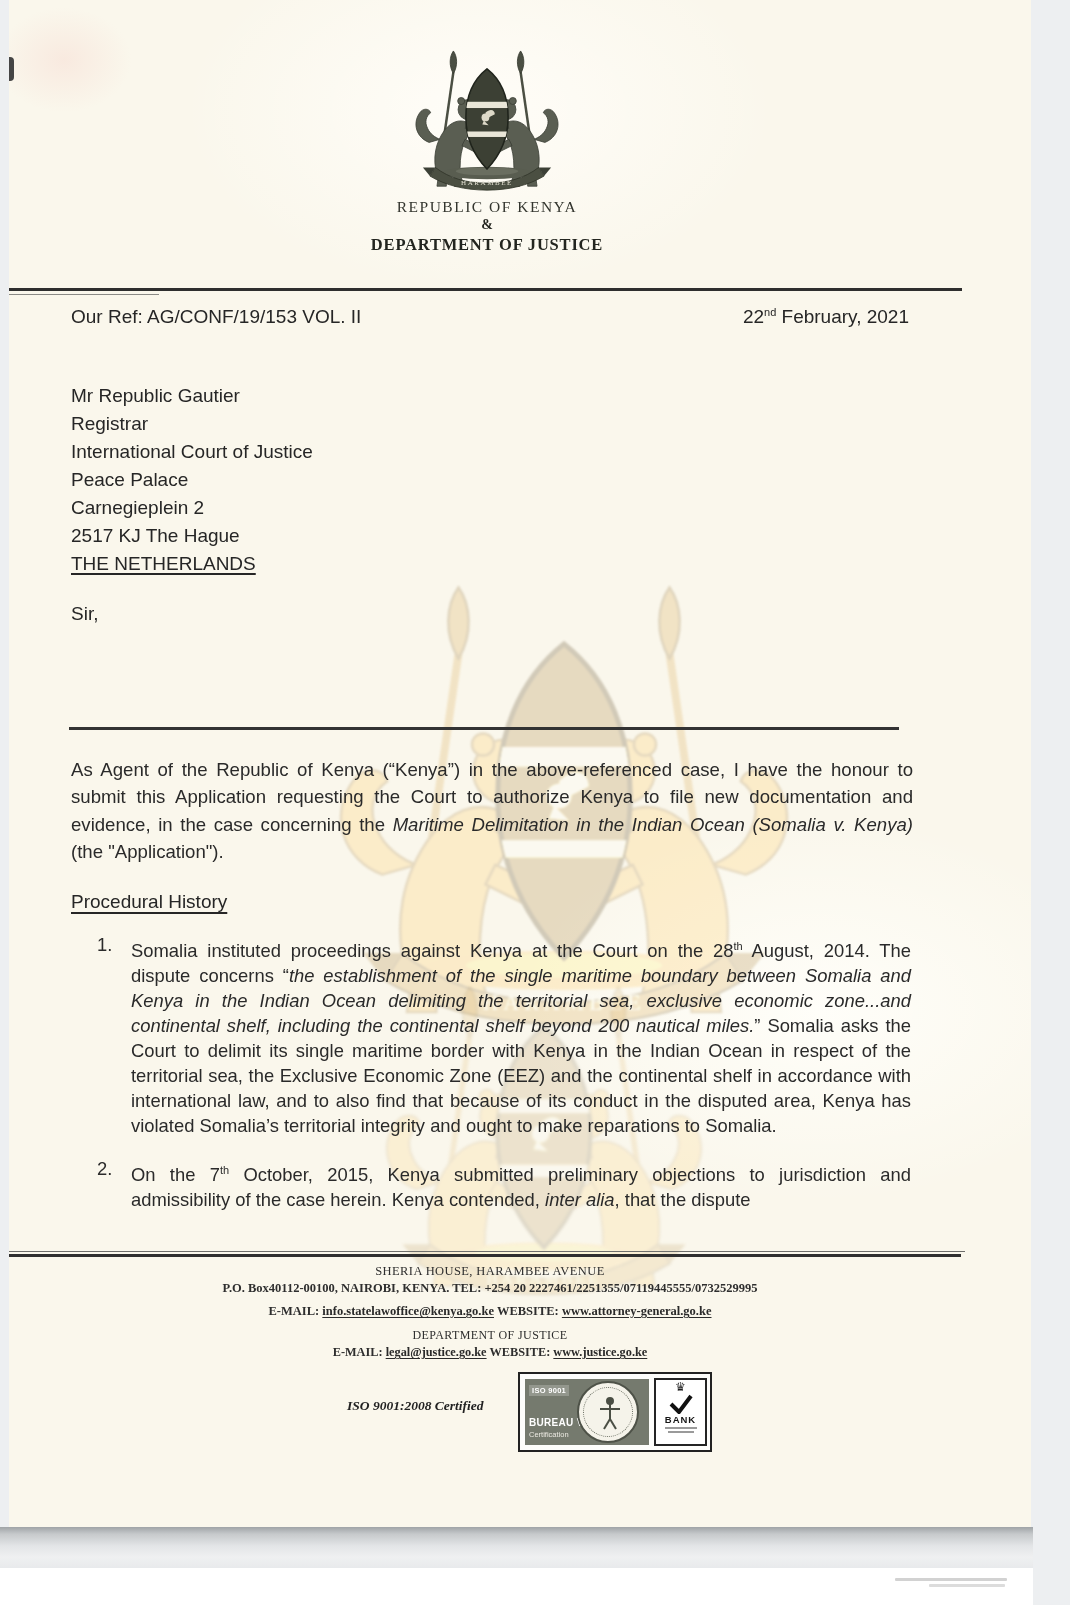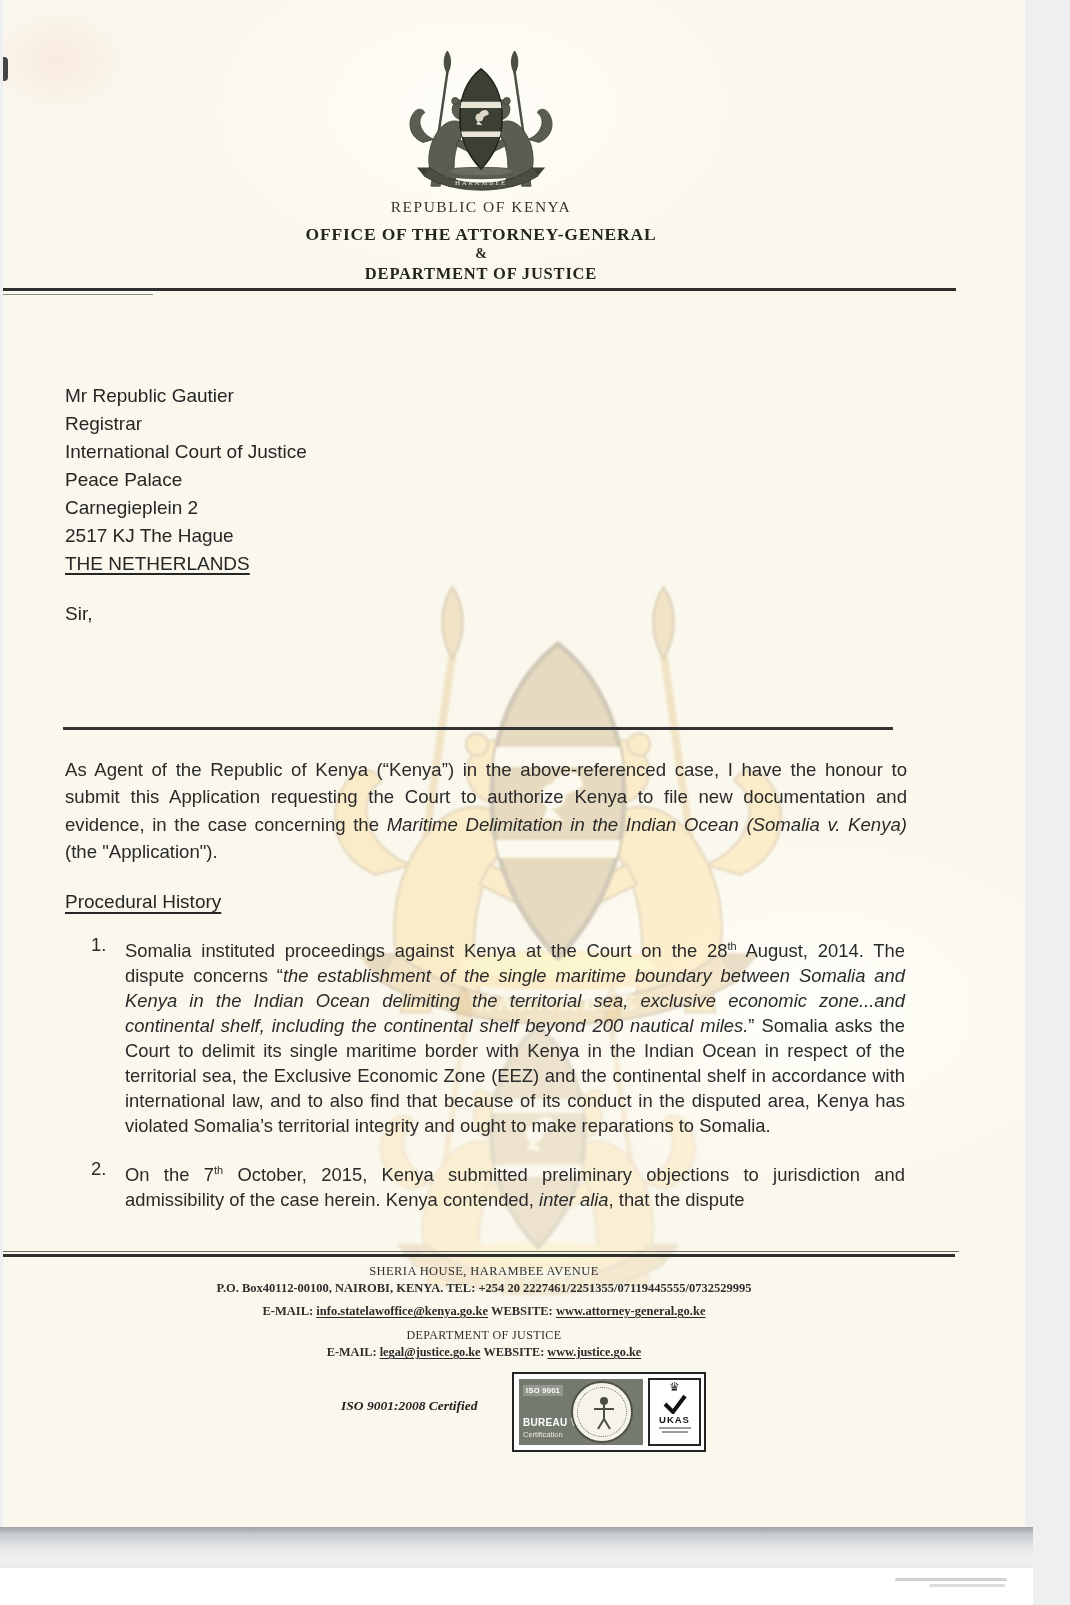"REPUBLIC OF KENYA" .sheet { left: 3px -> 9px }
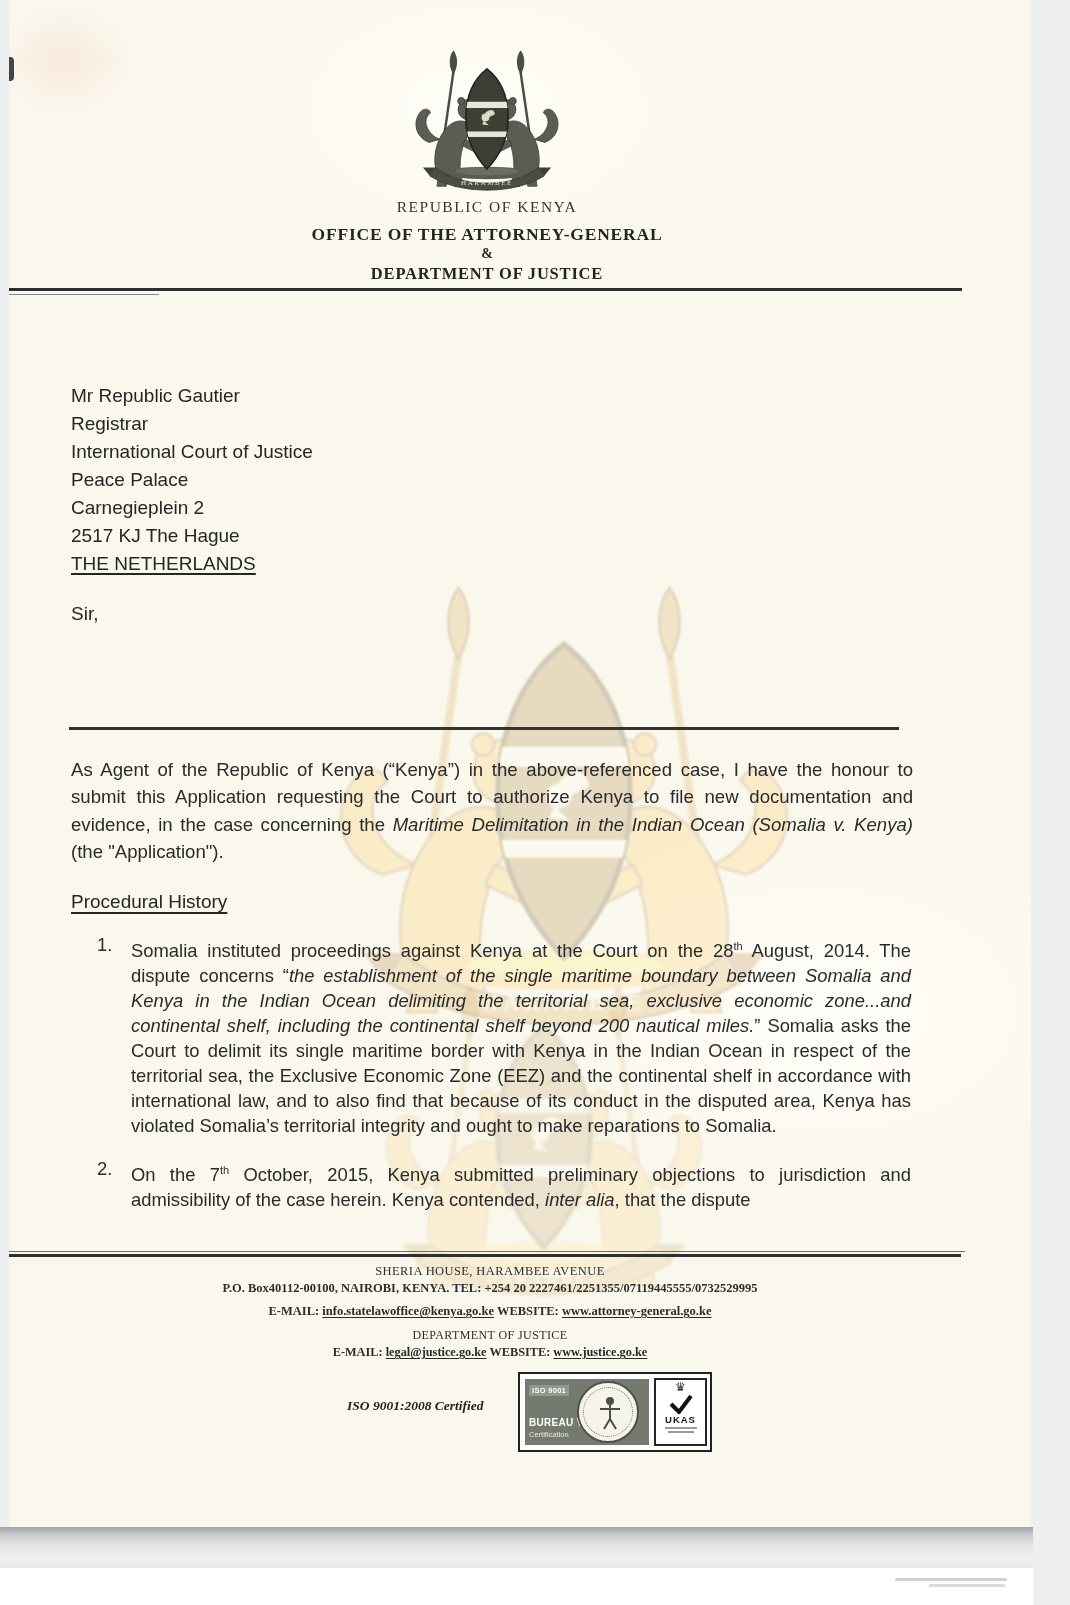"OFFICE OF THE ATTORNEY-GENERAL" div.office { html: <div>OFFICE OF THE ATTORNEY-GENERAL</div> -> none }
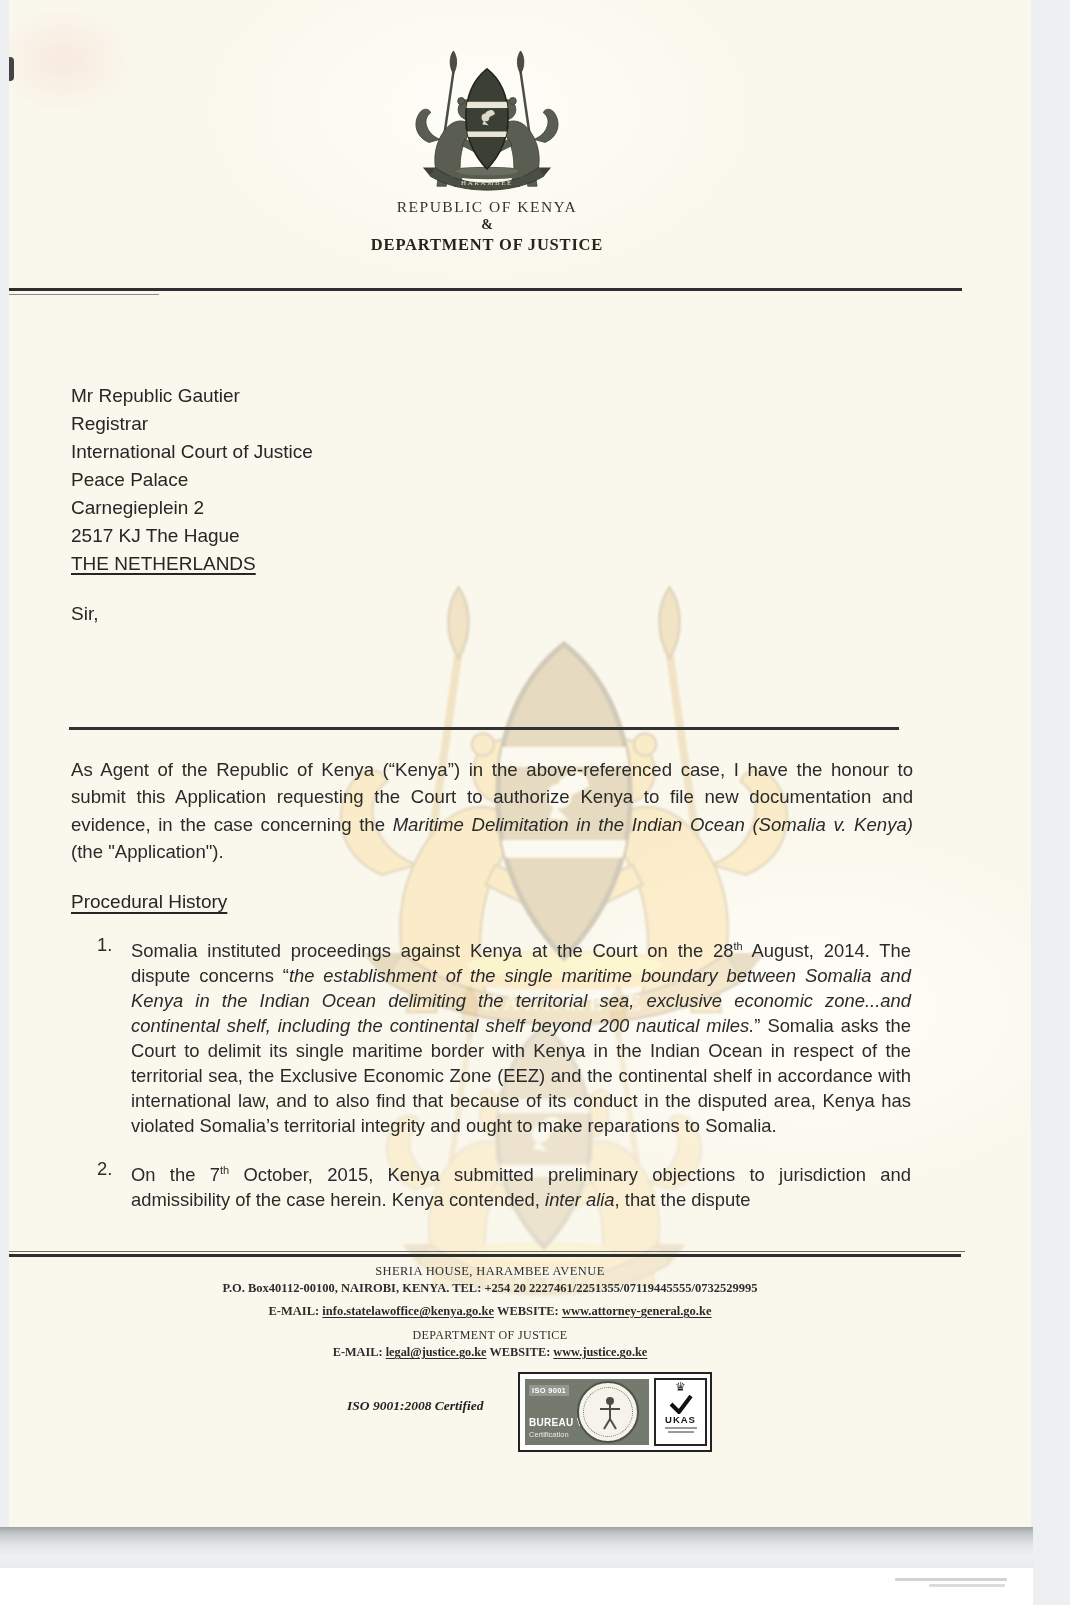"Our Ref: AG/CONF/19/153 VOL. II" div.ref-row { html: none -> <div> <div>Our Ref: AG/CONF/19/153 VOL. II</div> <div><span>22</span><sup>nd</sup><span> February, 2021</span></div> </div> }
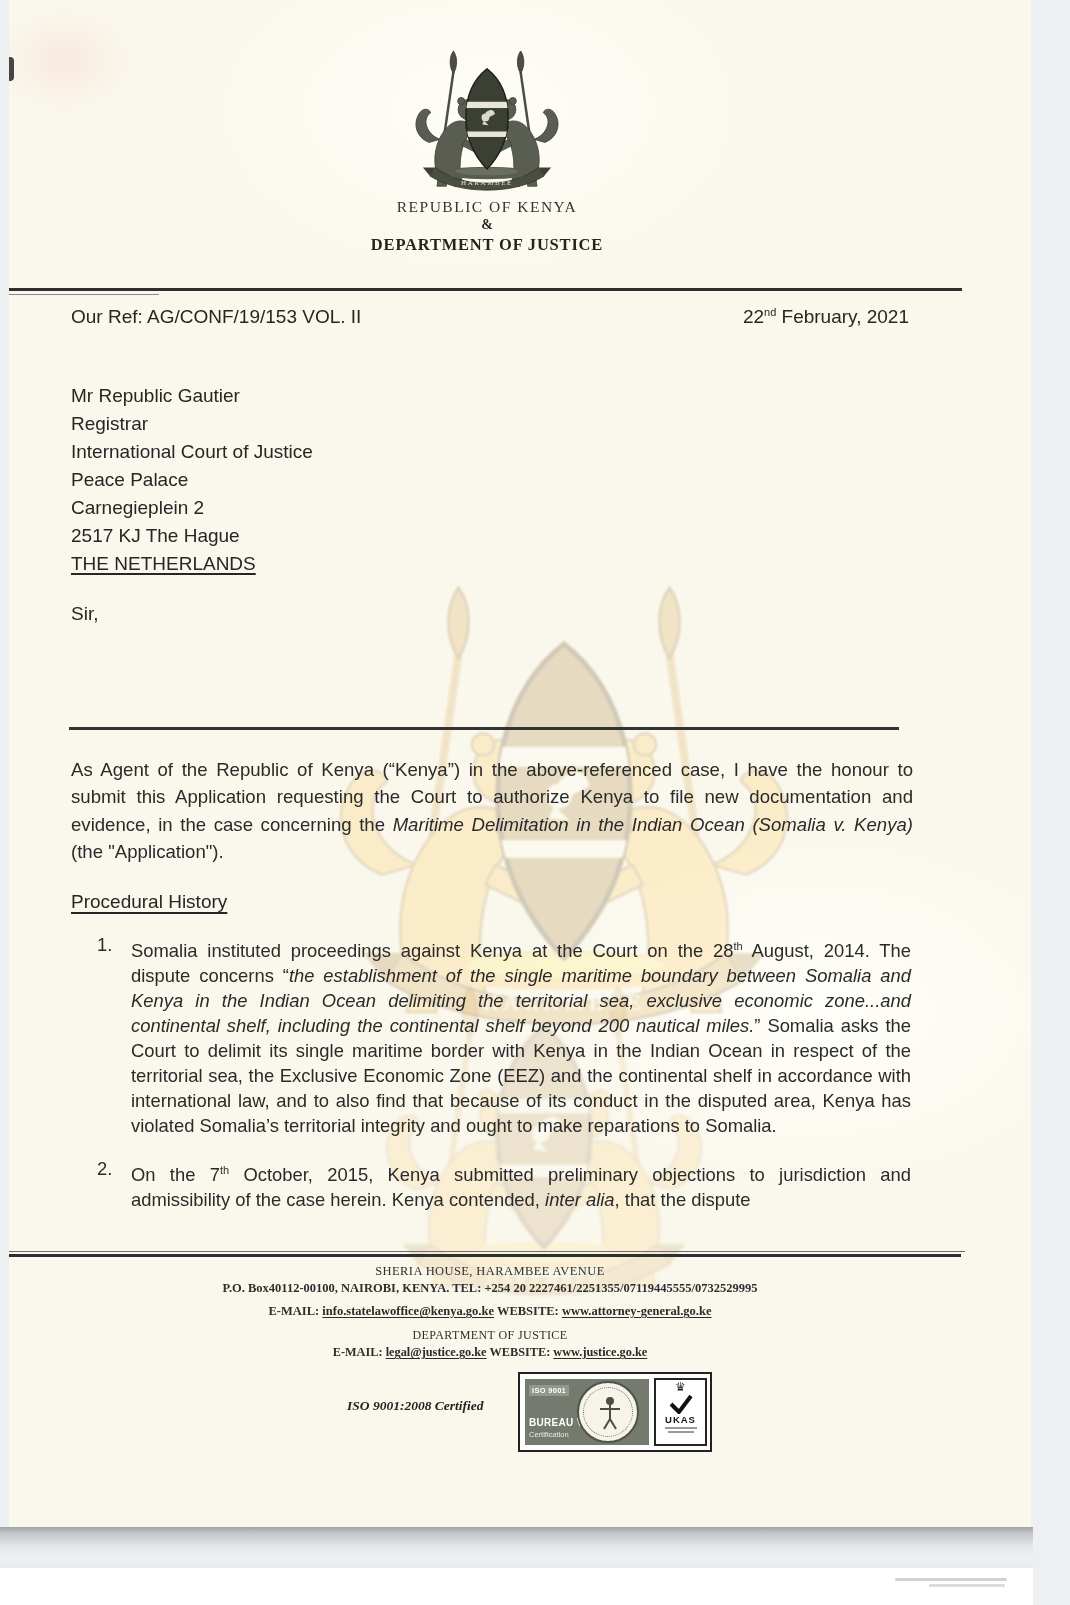"UKAS" div.ukas-name { text: UKAS -> BANK }
